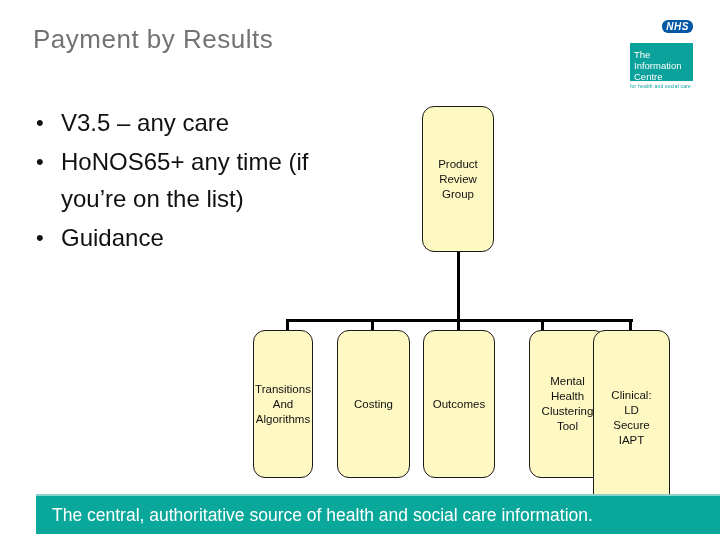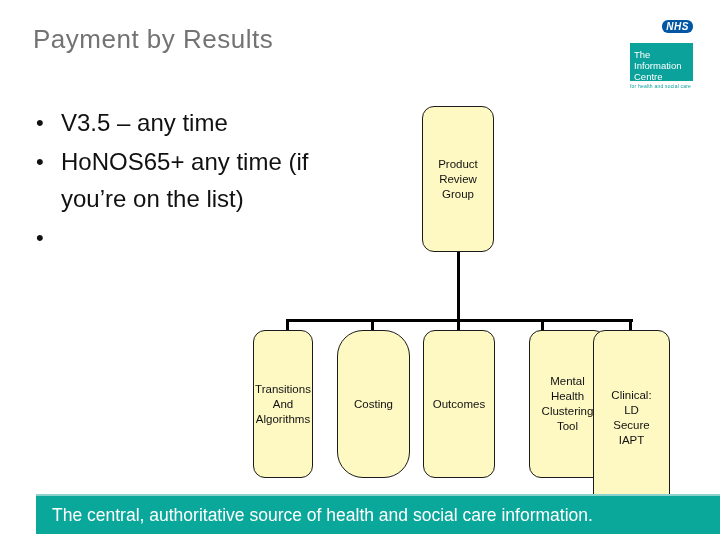"V3.5 – any time" span.bullet-text { text: time -> care }
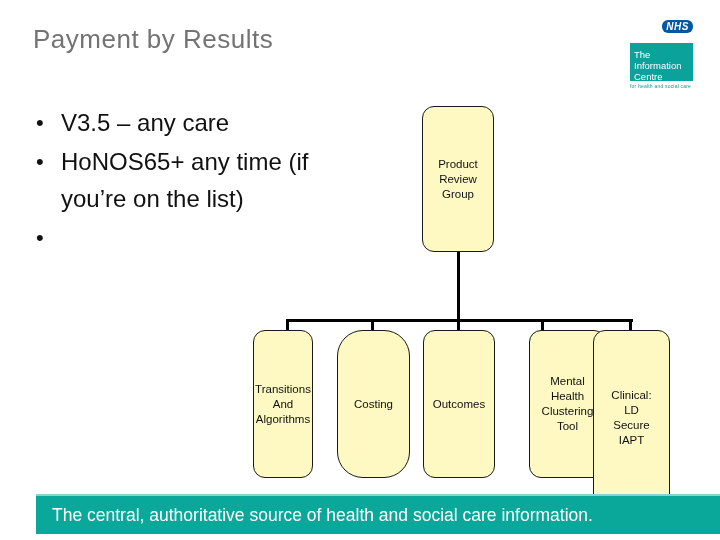"Guidance" span.bullet-text { html: none -> <span>Guidance</span> }
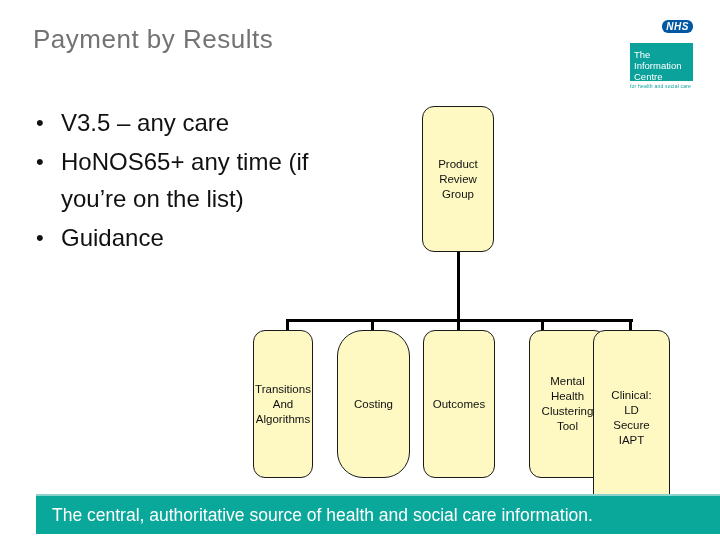"Costing" .box-c2 { border-radius: 26px -> none }
